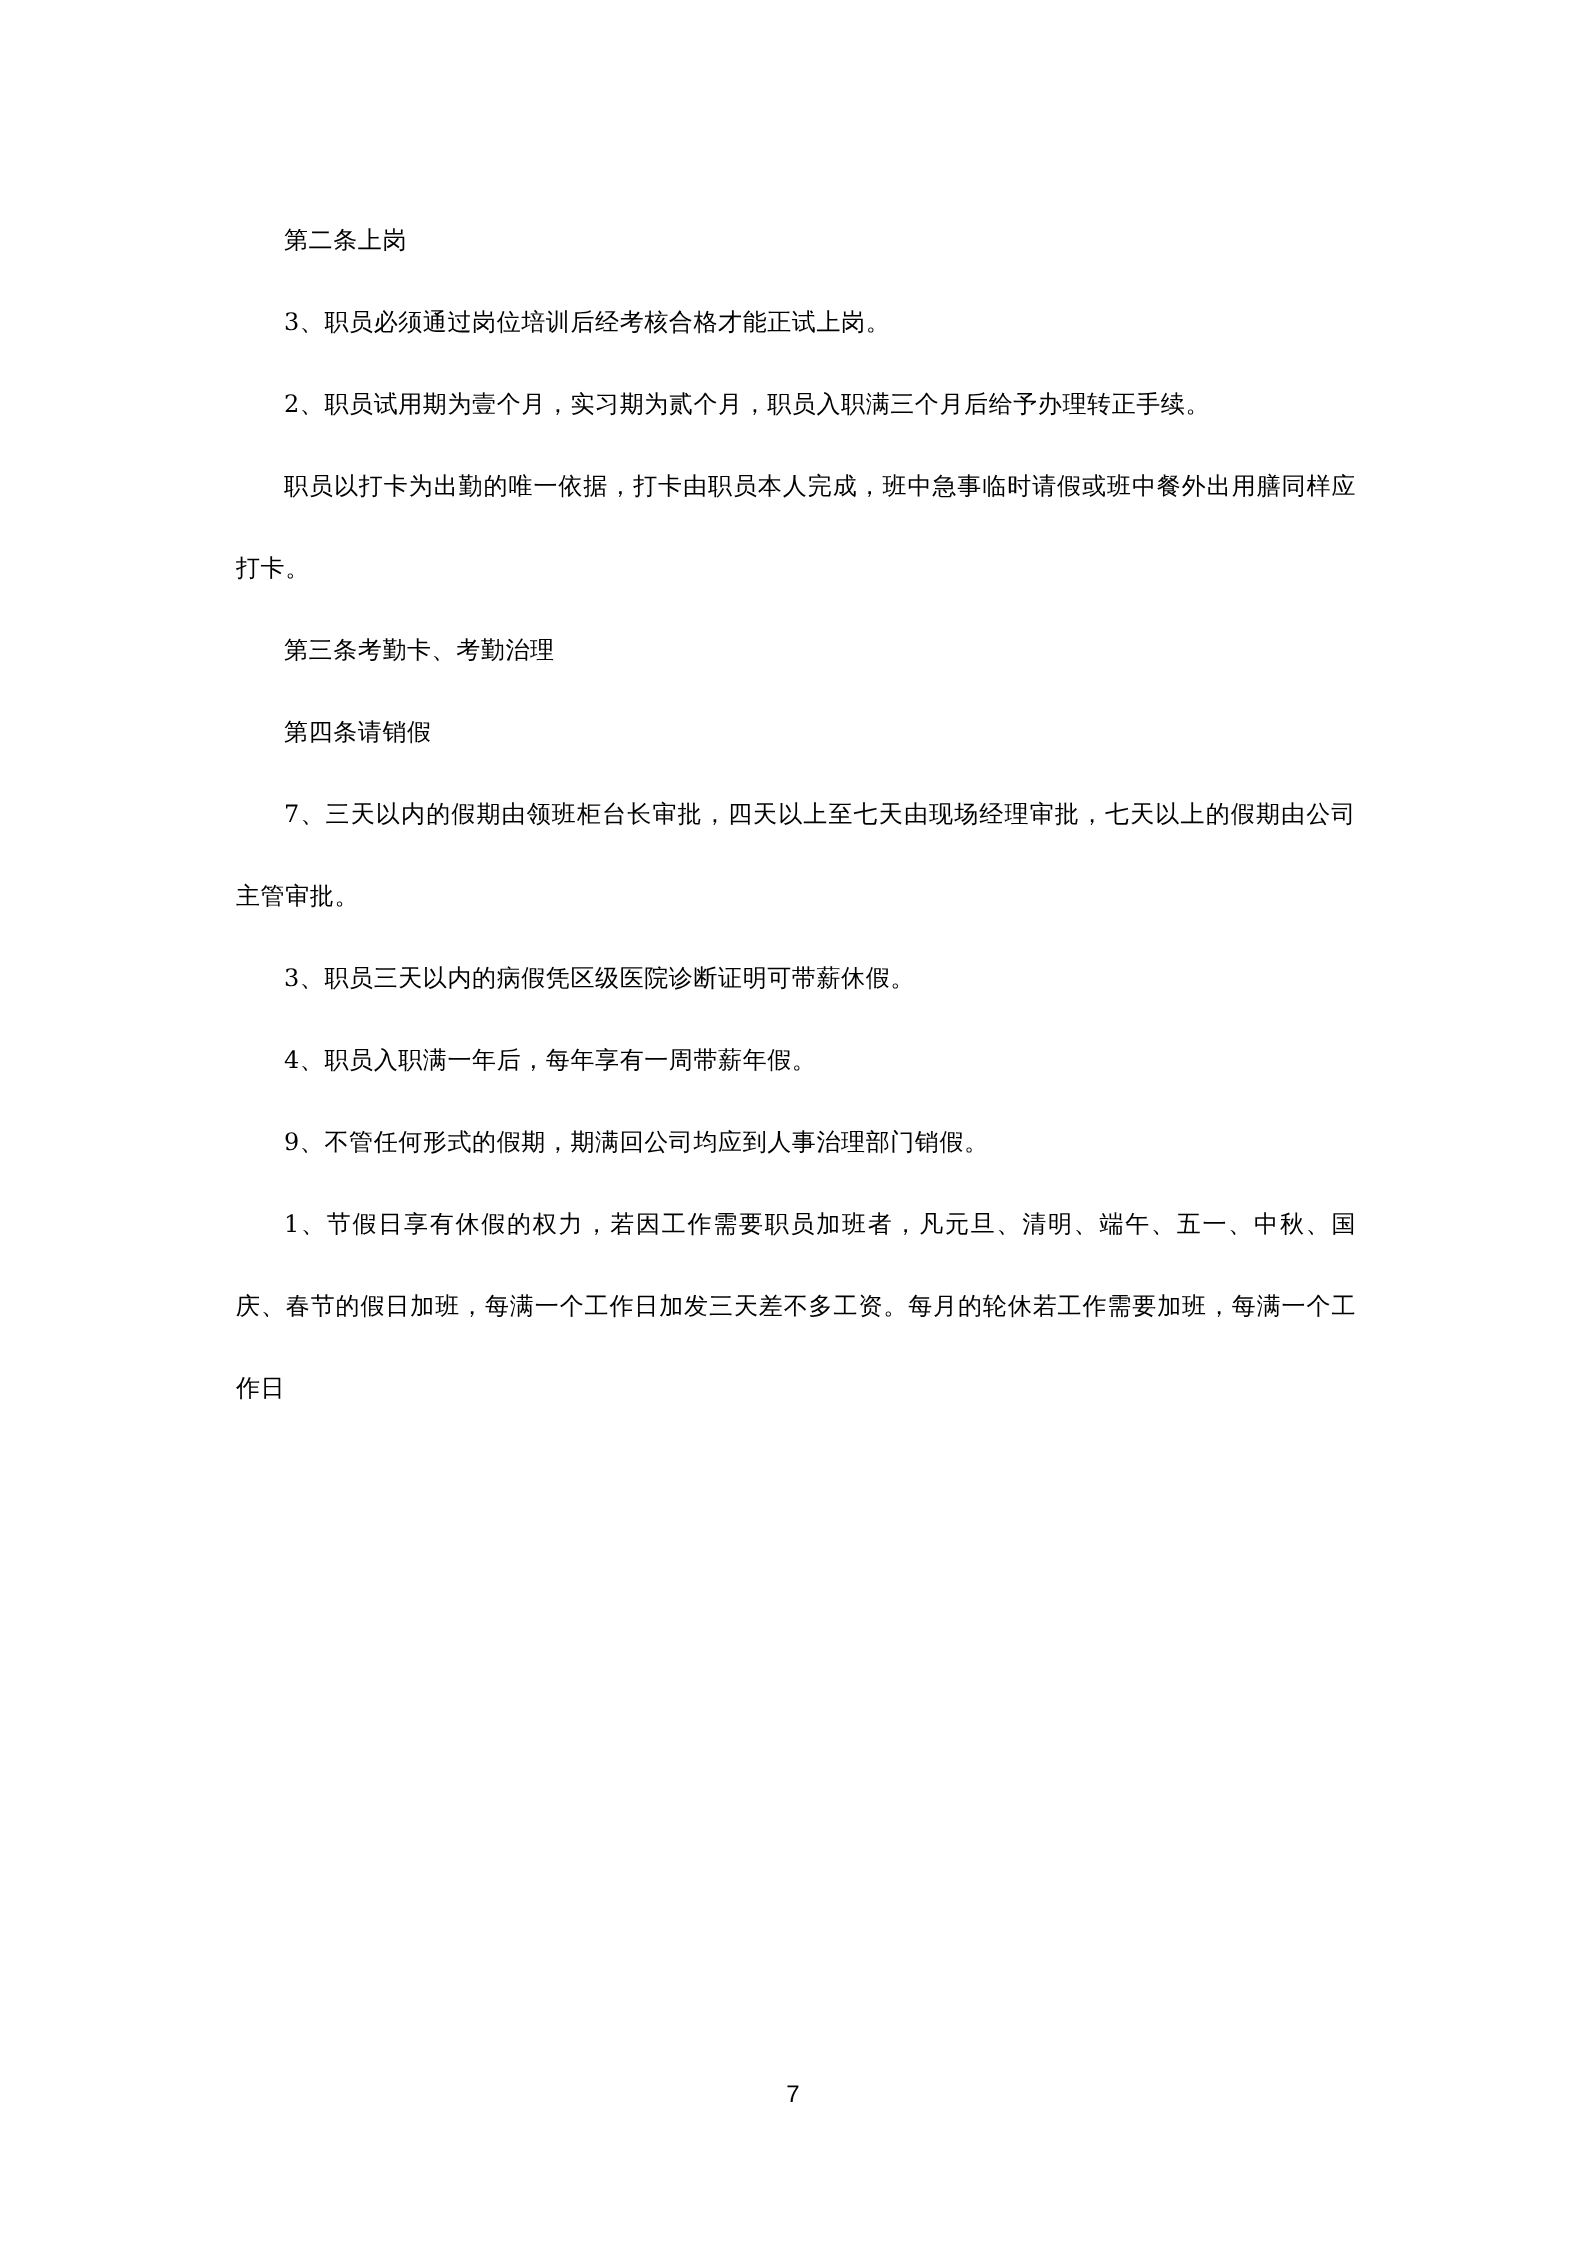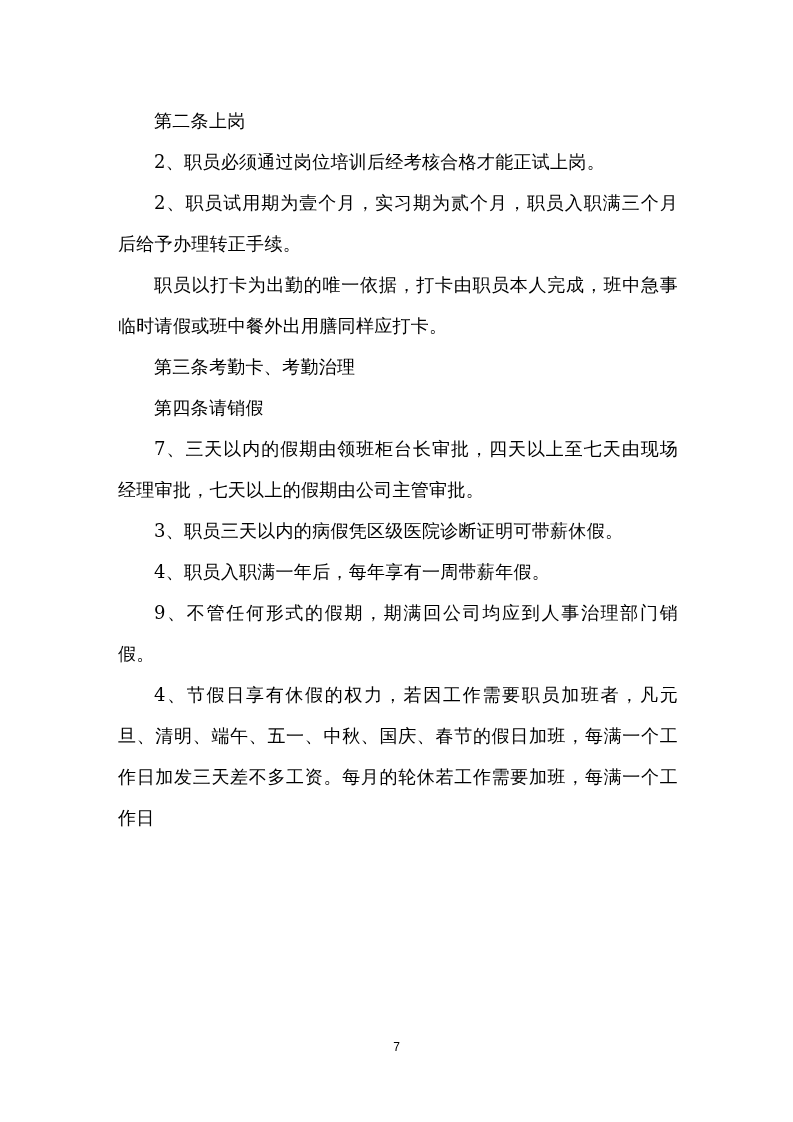"第二条上岗" .para { font-size: 18px -> 12px }
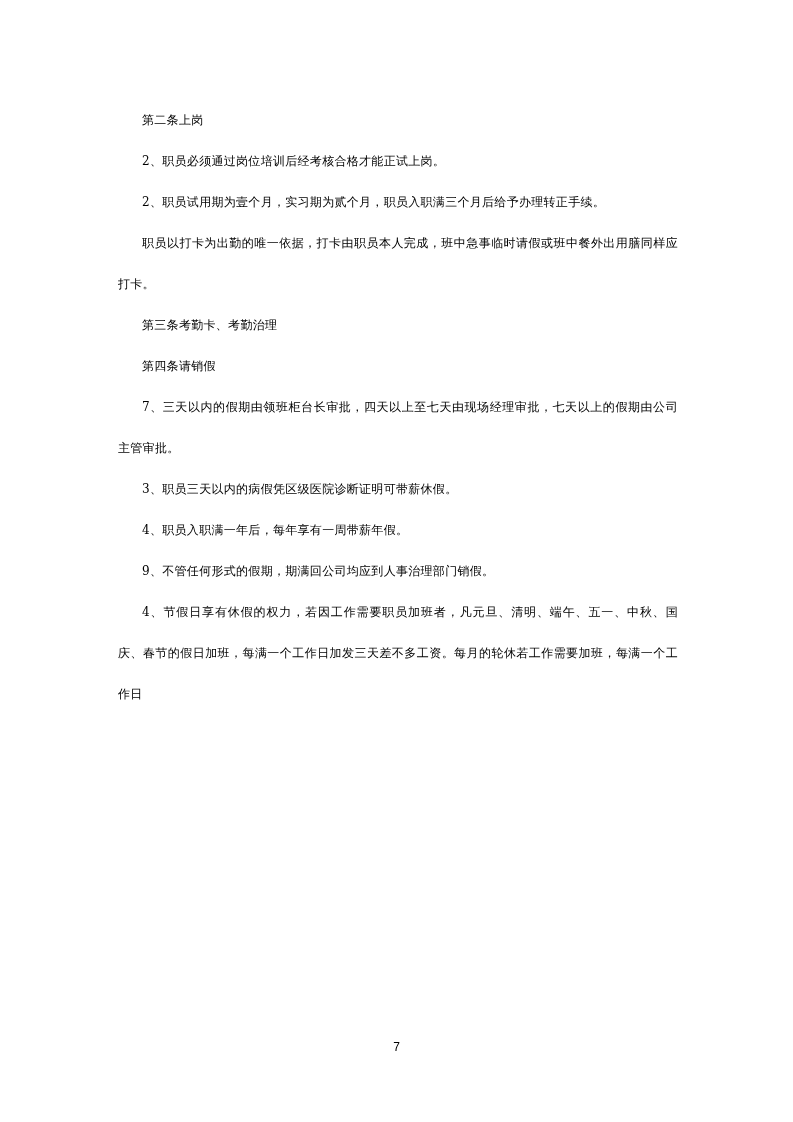"2、职员必须通过岗位培训后经考核合格才能正试上岗。" p.para { text: 2 -> 3 }
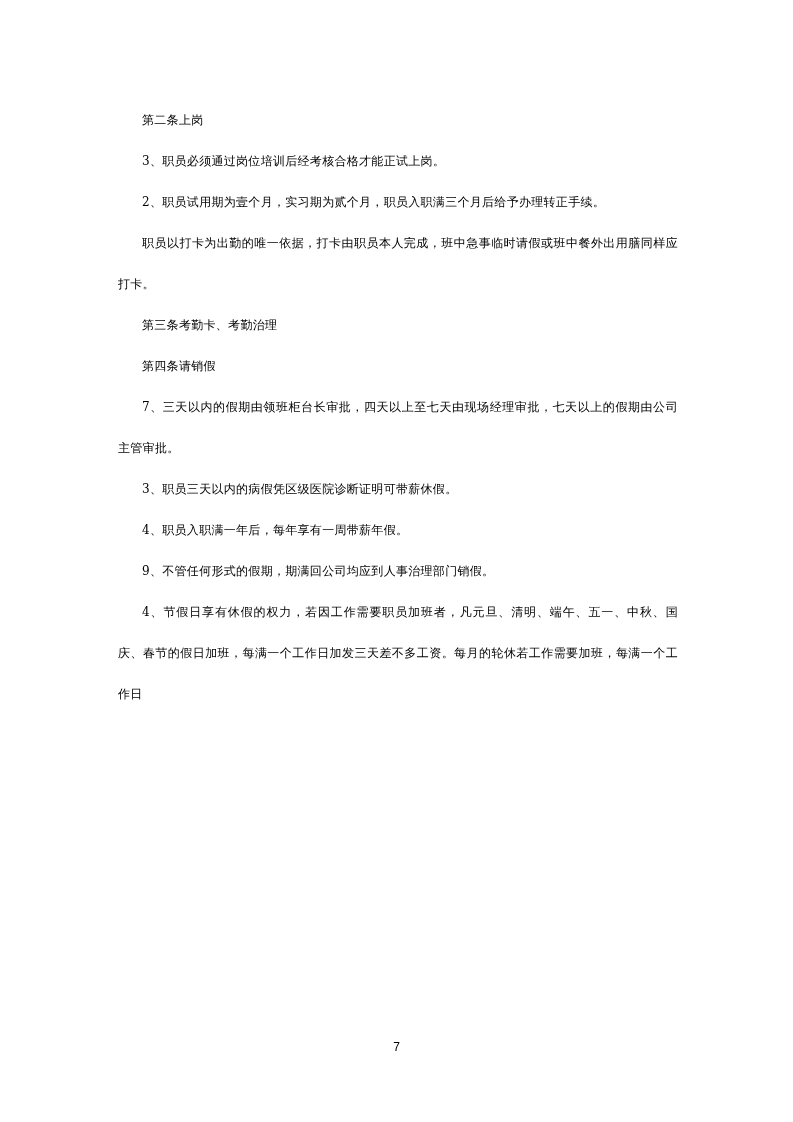"4、节假日享有休假的权力，若因工作需要职员加班者，凡元旦、清明、端午、五一、中秋" p.para { text: 4 -> 1 }
